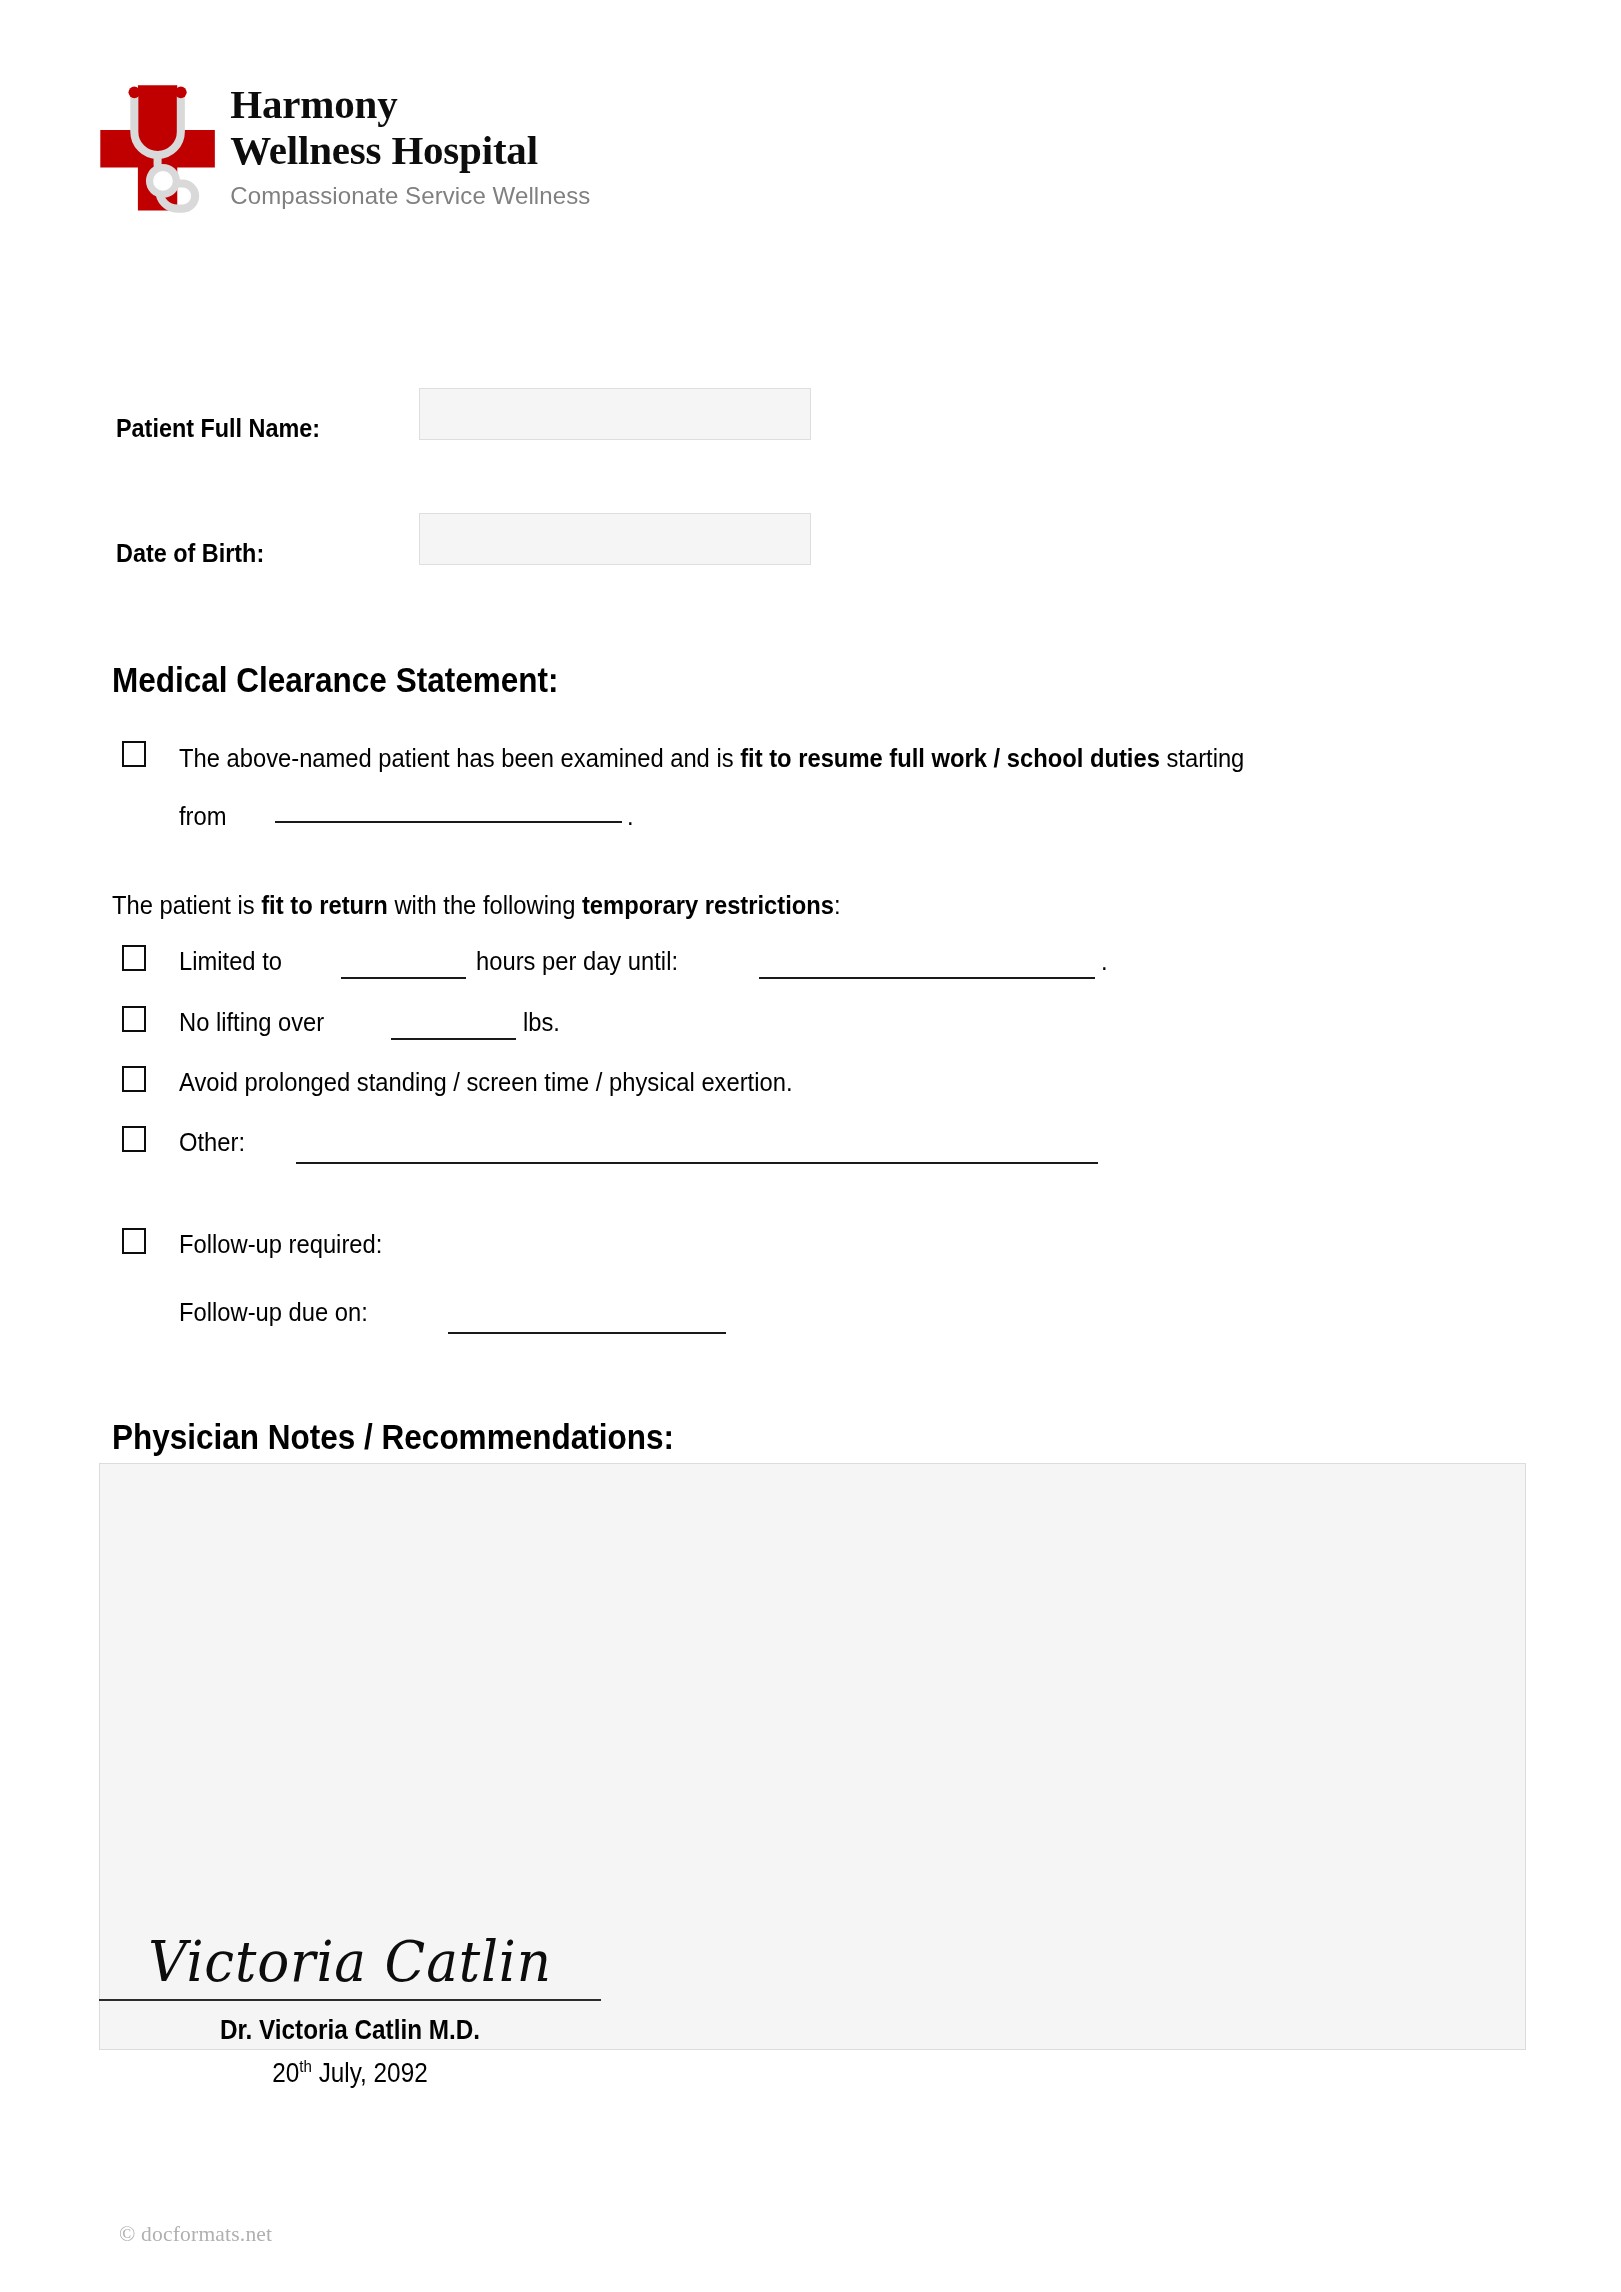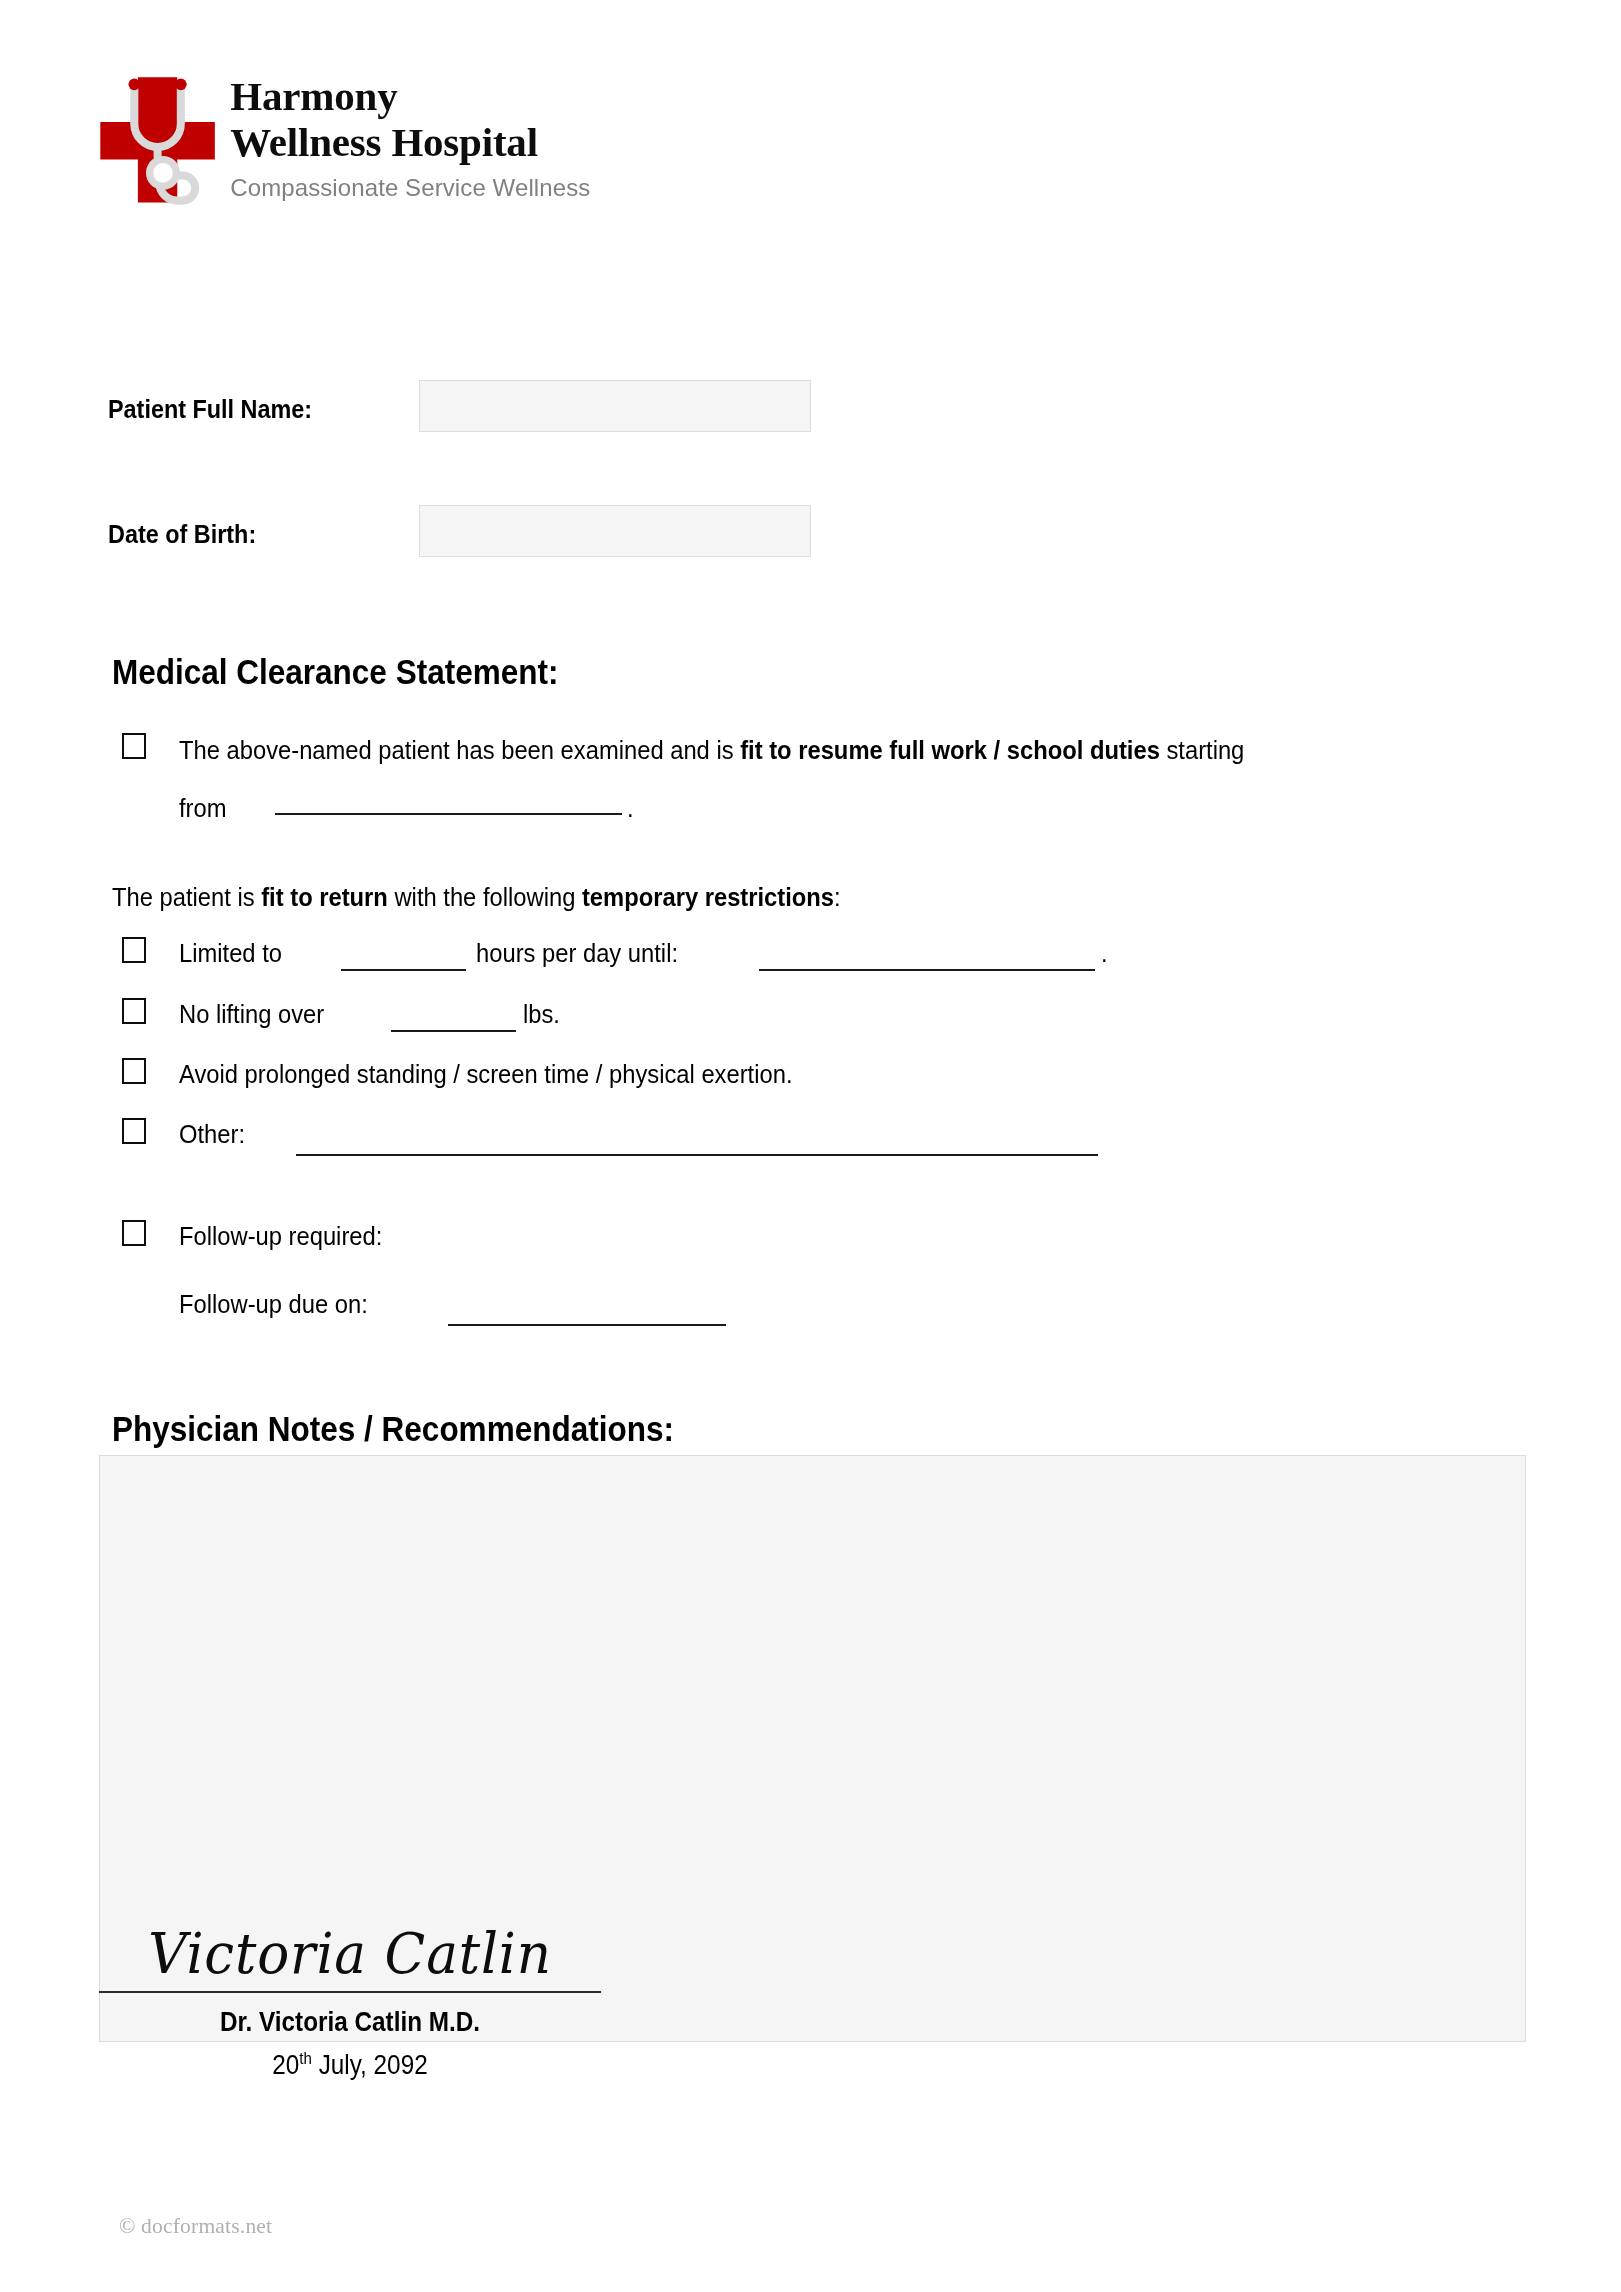"Harmony" .page { margin-top: none -> 8px }
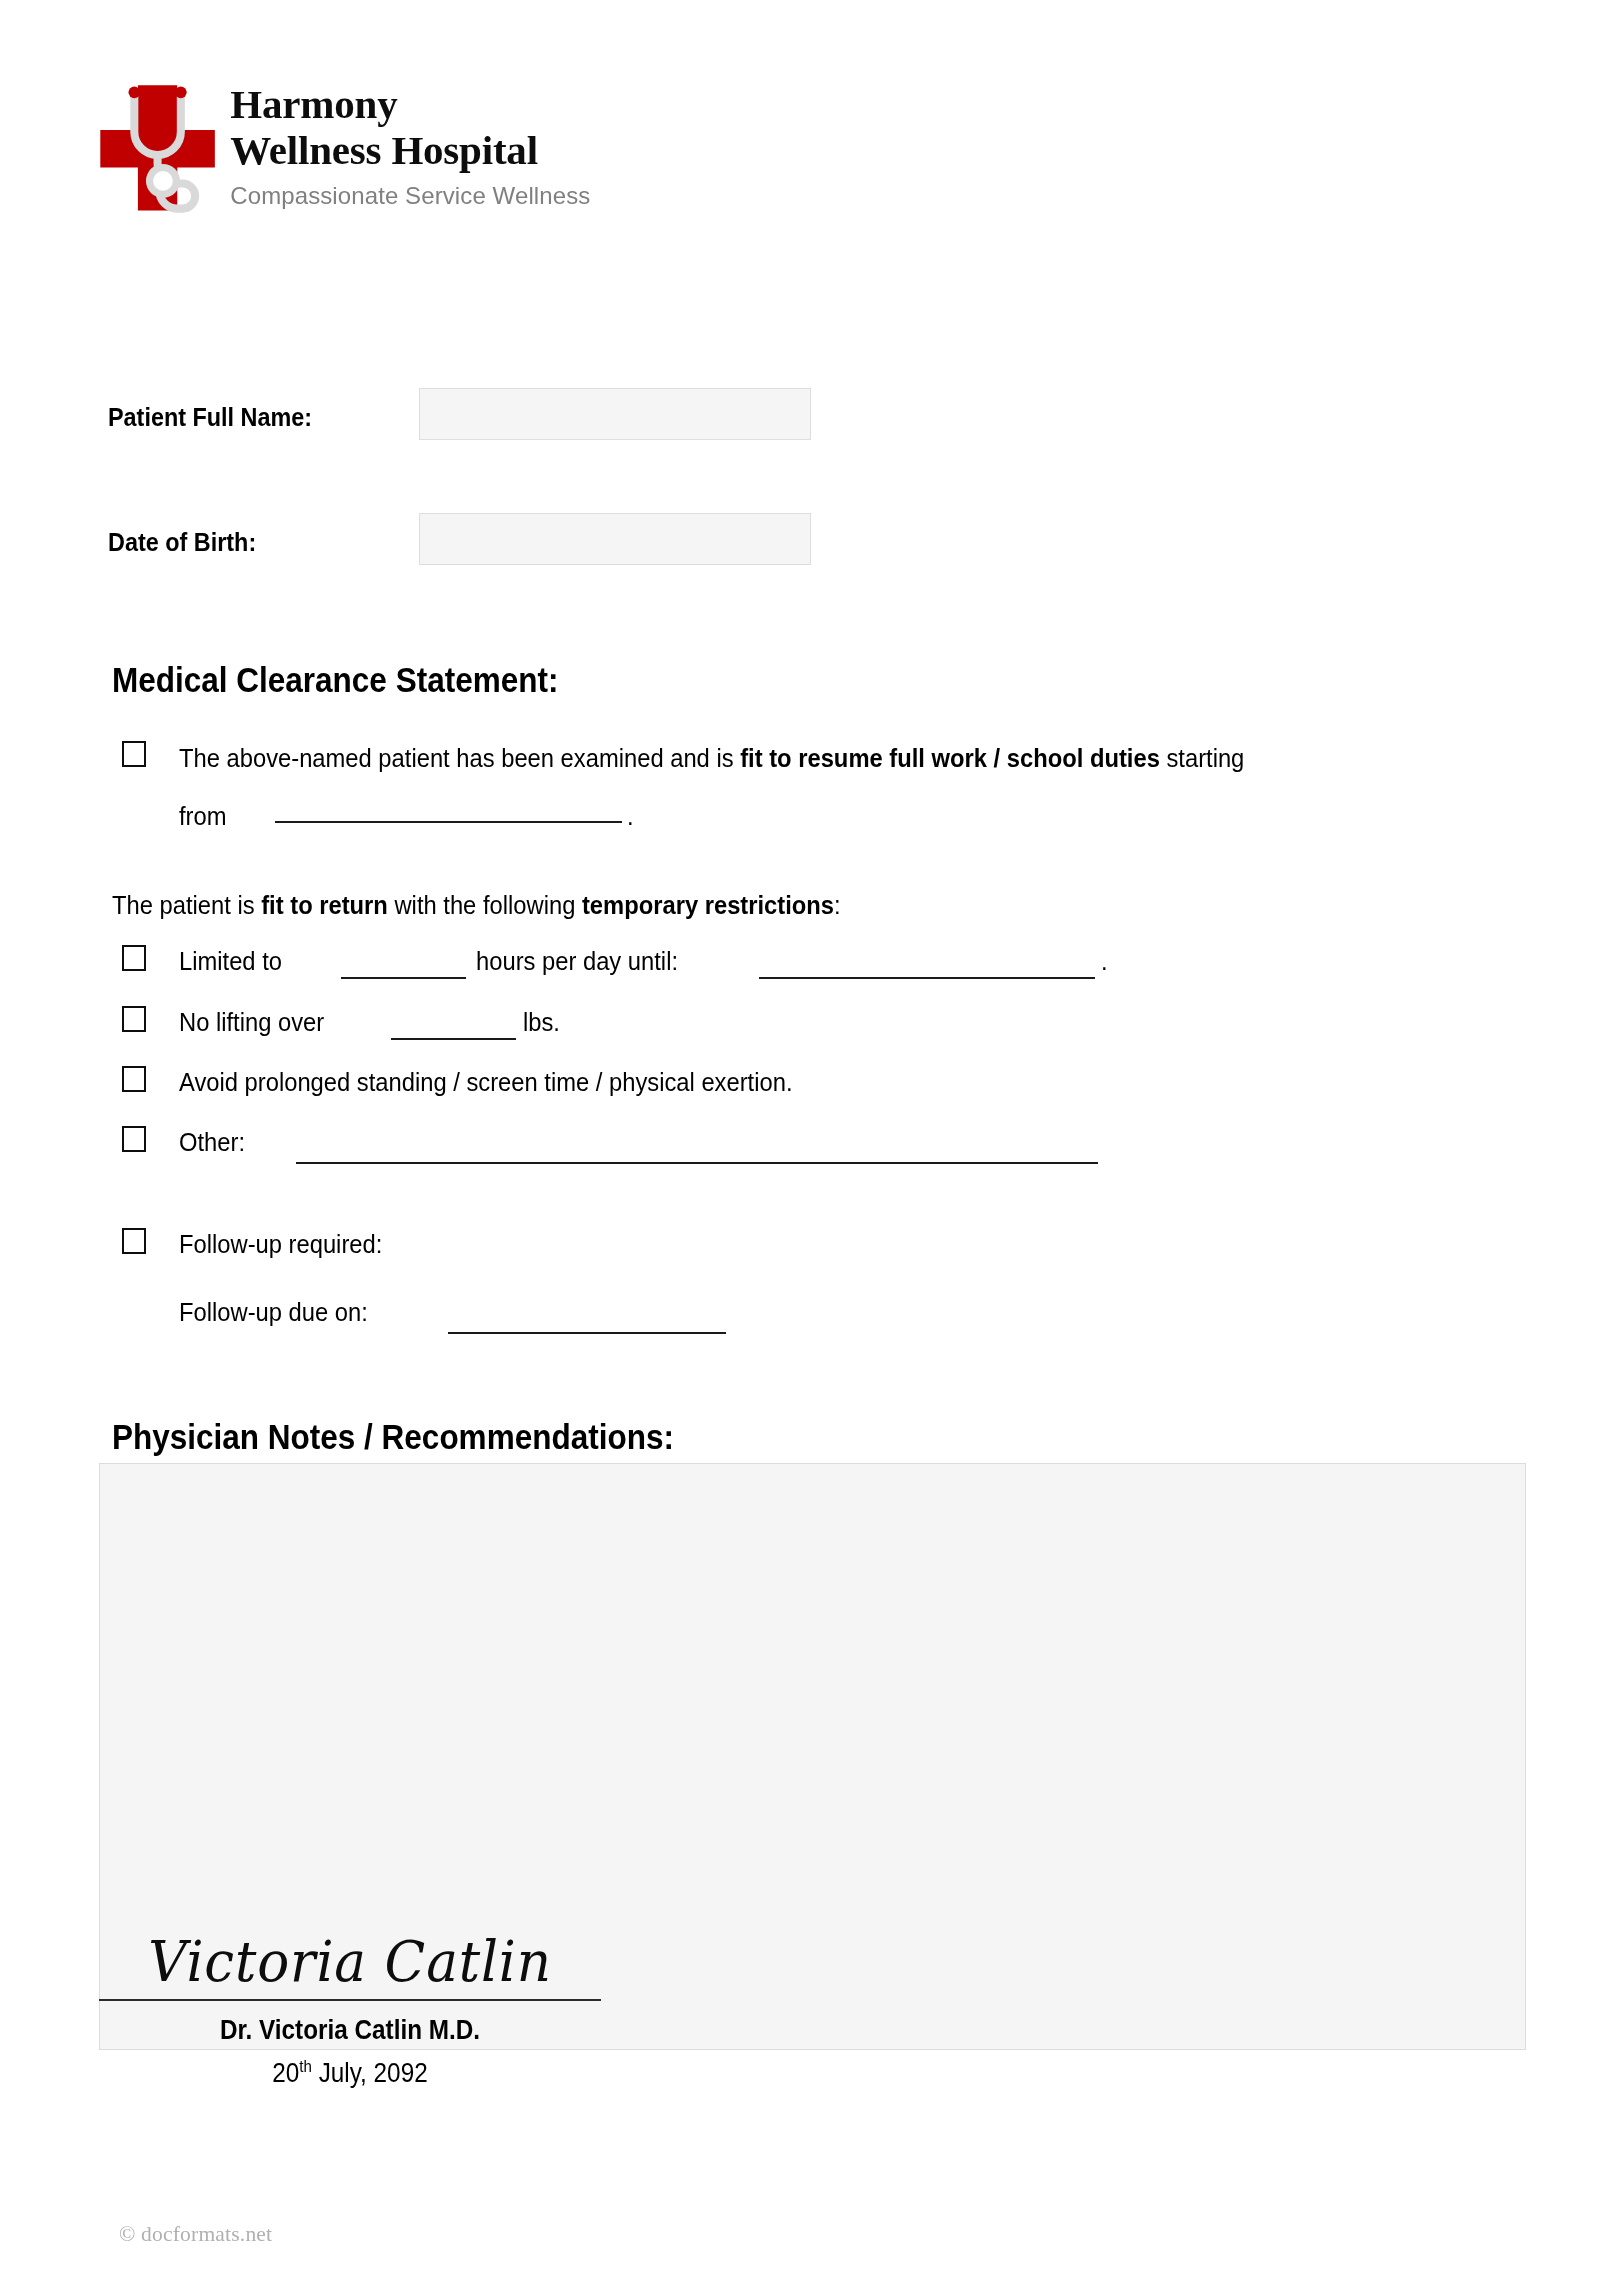"Patient Full Name:" .field-row { align-items: flex-start -> center; left: 108px -> 116px }
